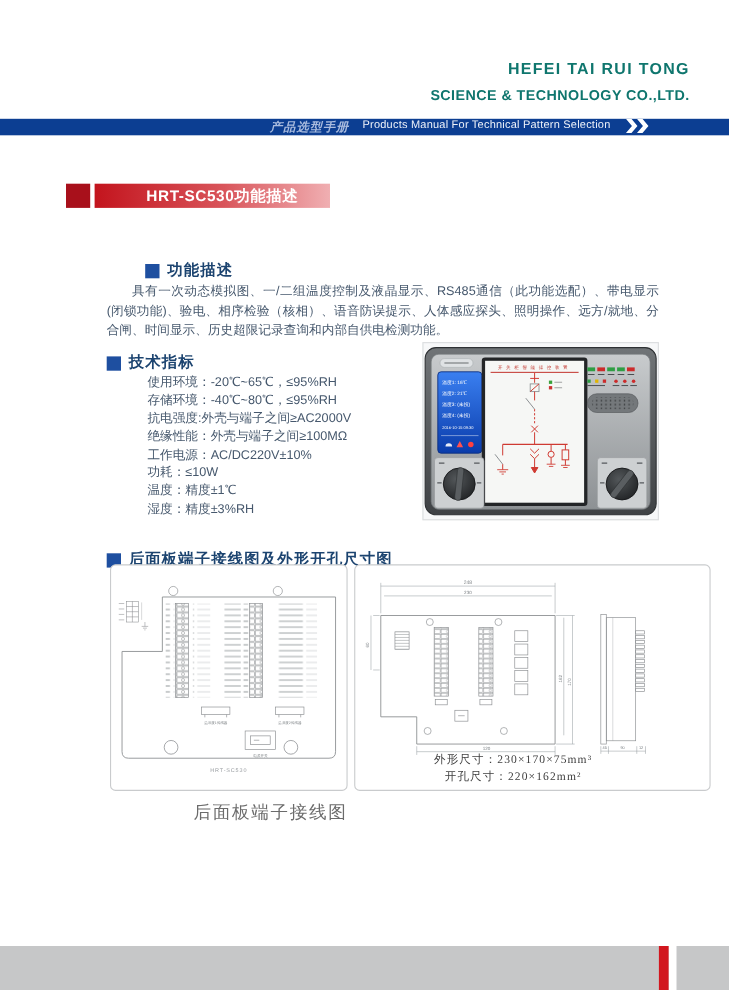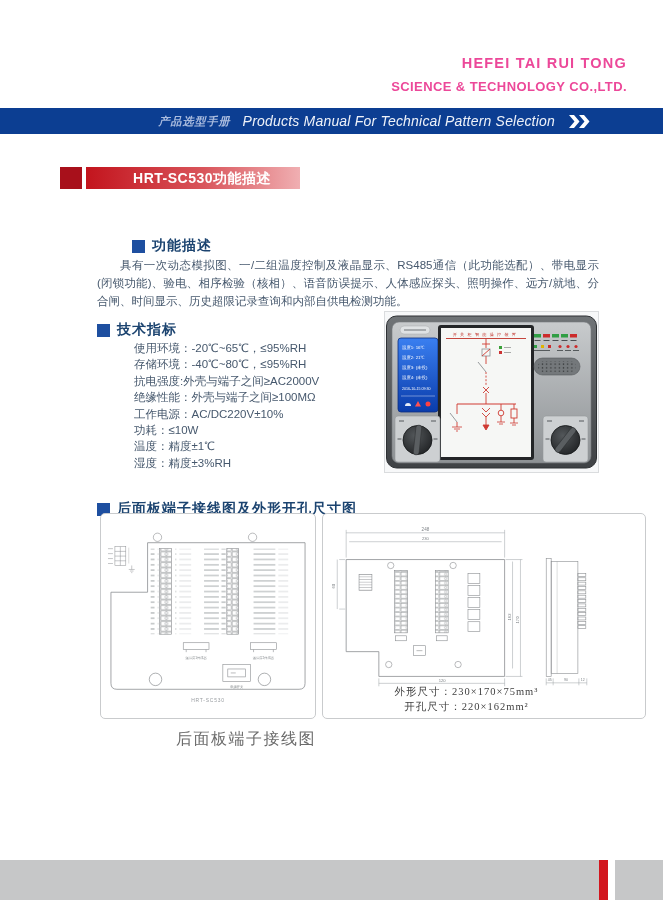"HEFEI TAI RUI TONG" .company { color: #ec4899 -> #0f766e }
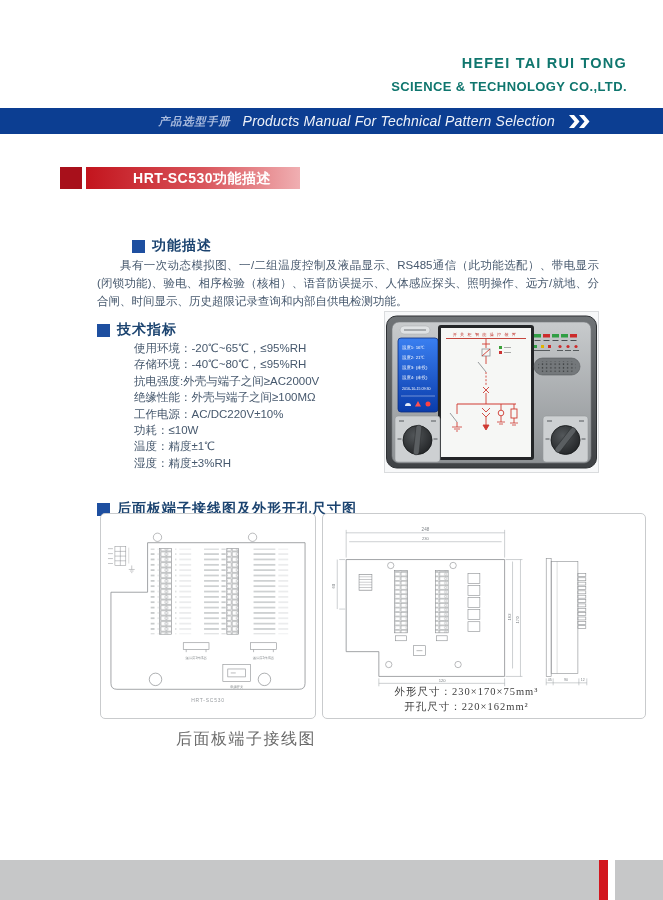"产品选型手册" .banner { align-items: center -> flex-start; height: 26px -> 15px }
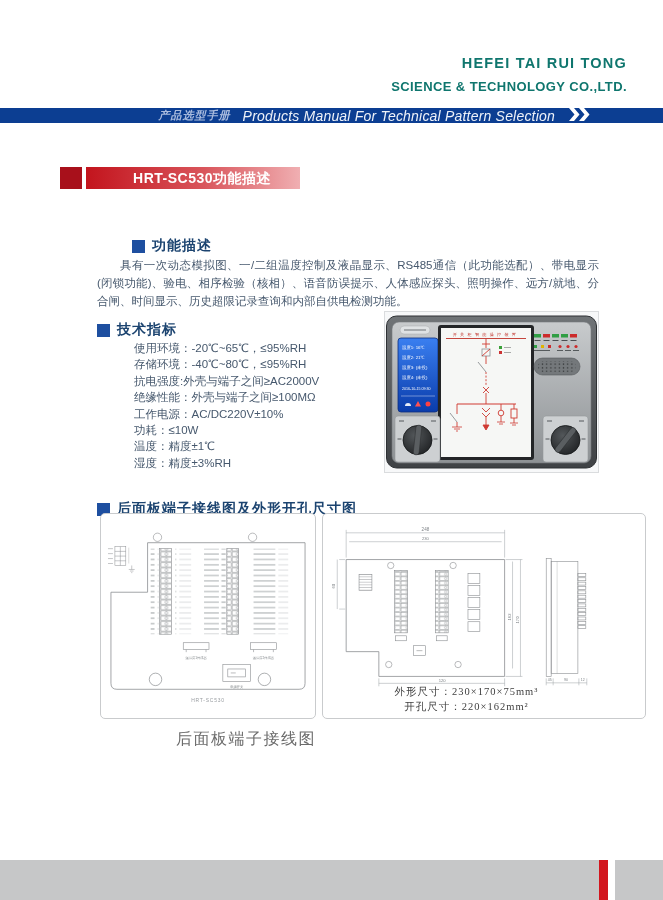"Products Manual For Technical Pattern" .banner .en { font-size: 14px -> 10px; font-style: italic -> none }
